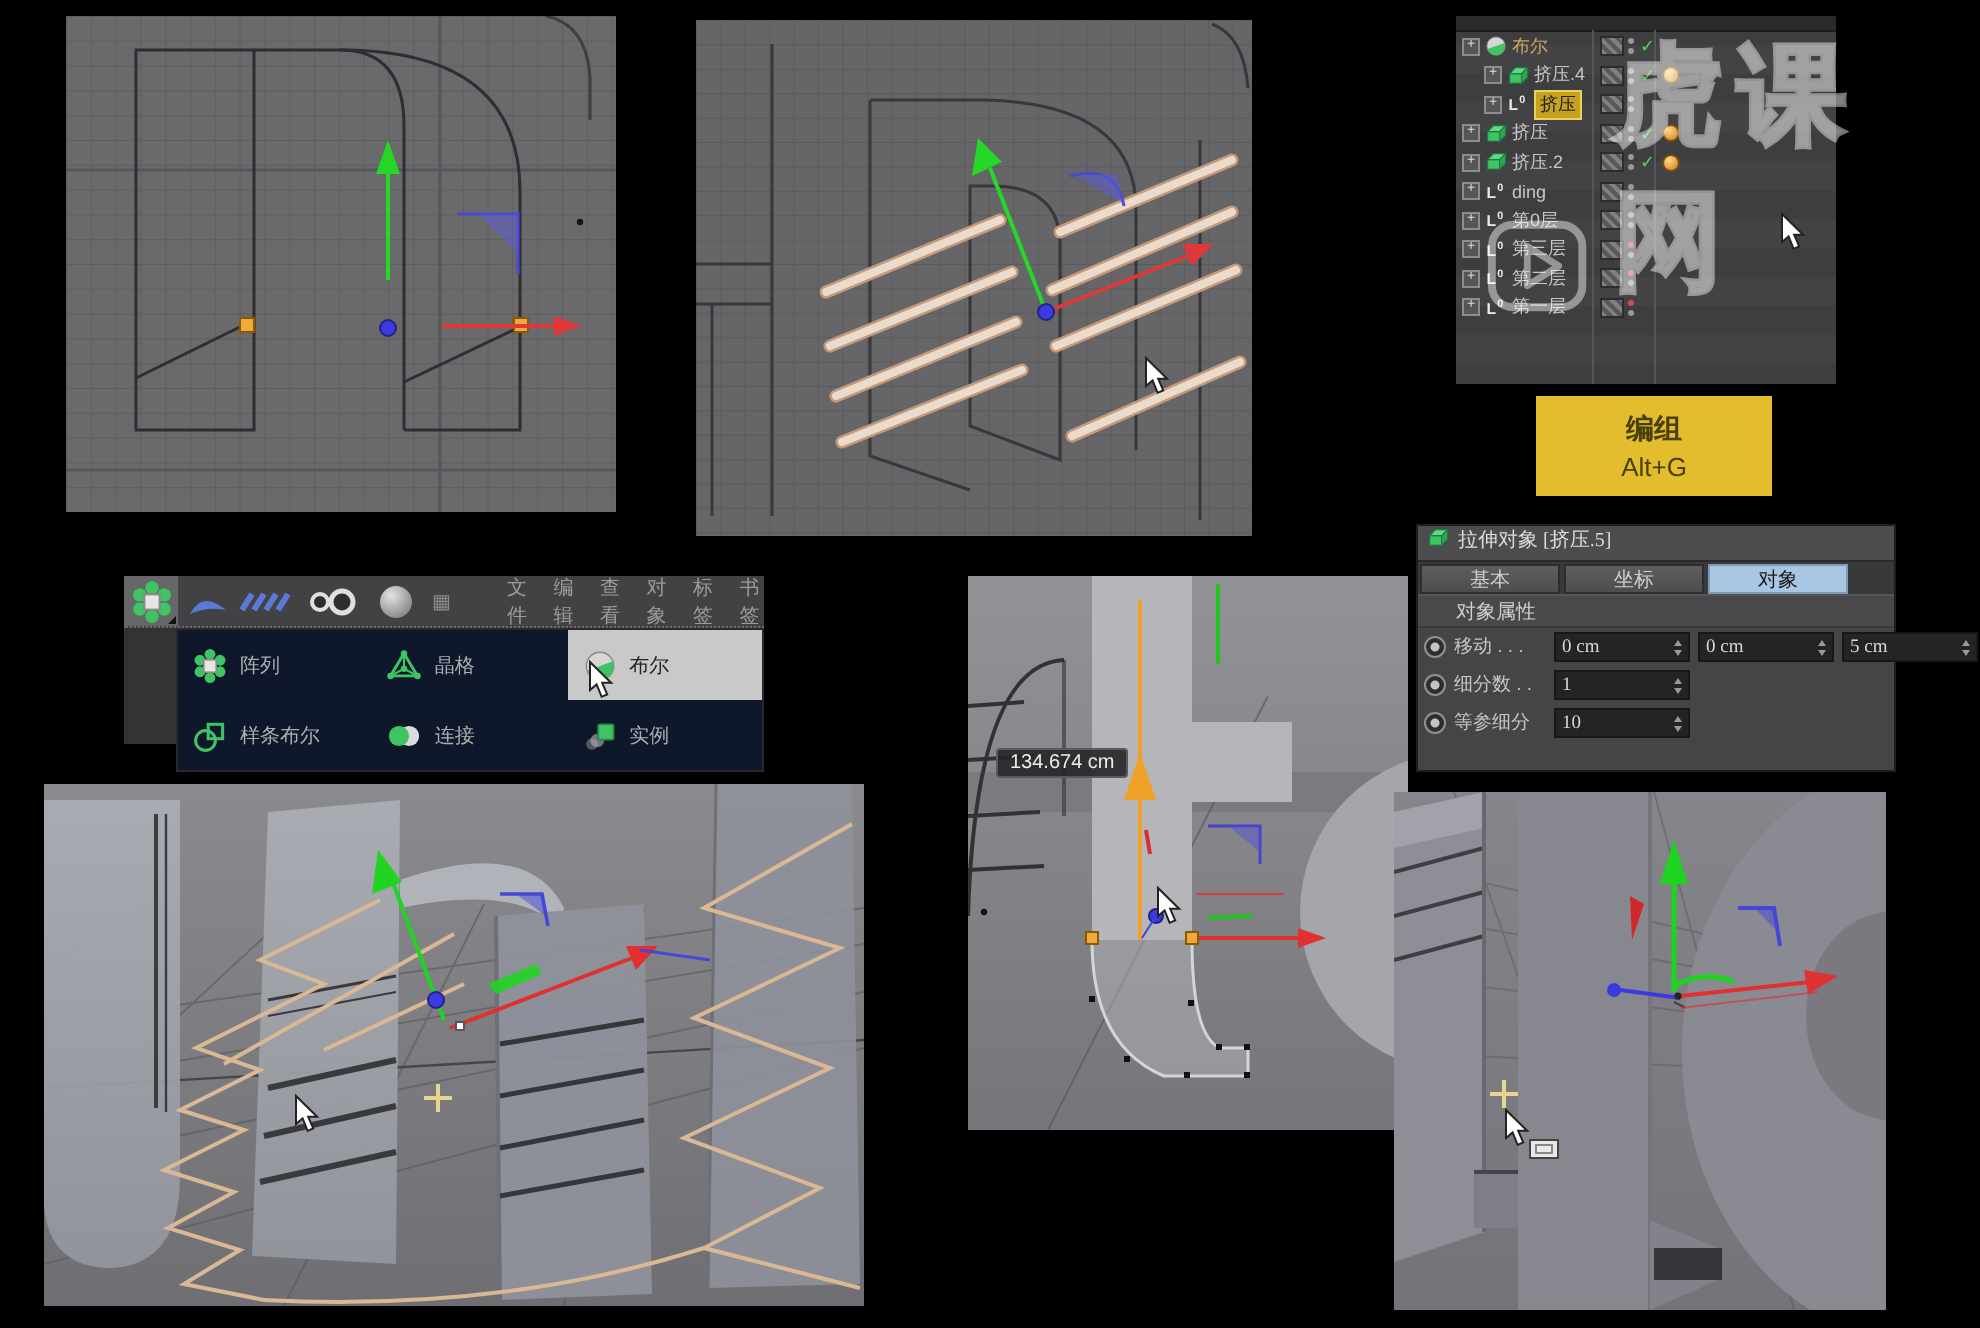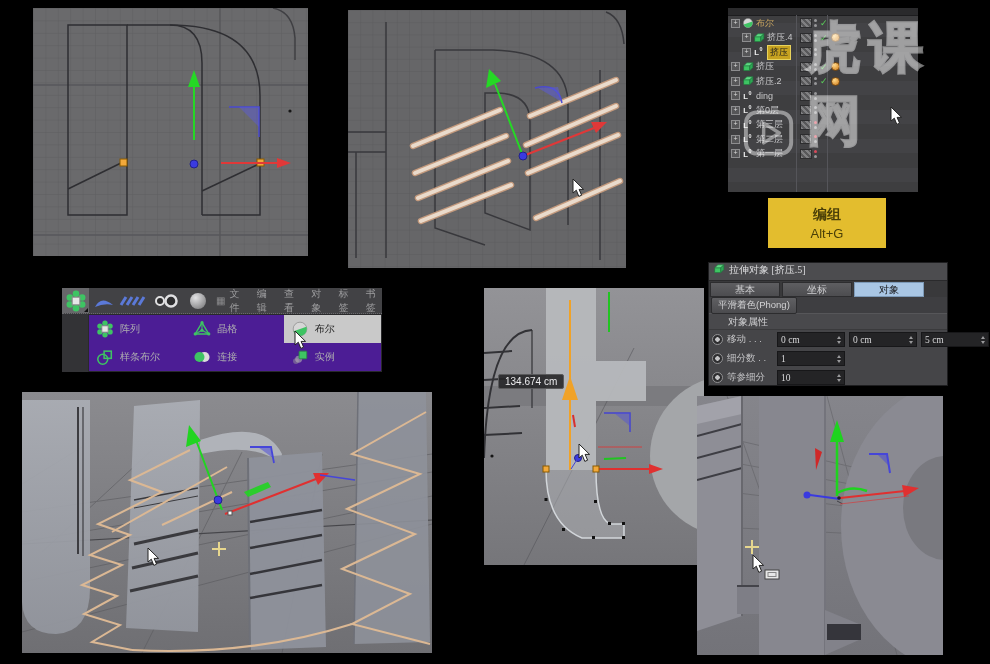"文件" .tb-menus { margin-left: 4px -> 28px }
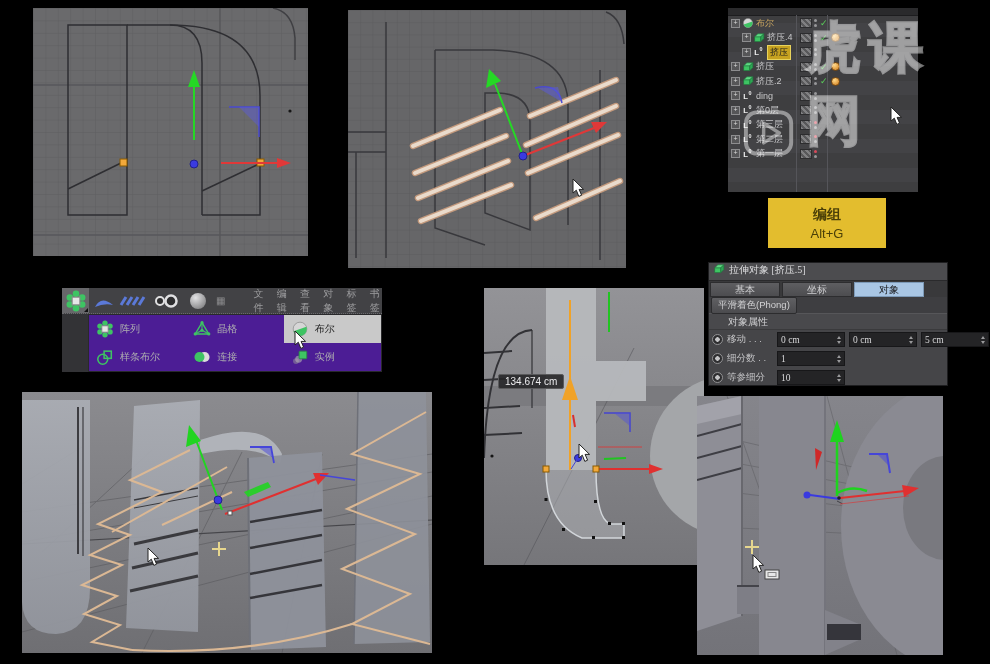"平滑着色(Phong)" div.ap-phong-row { html: <div> <span>平滑着色(Phong)</span> </div> -> none }
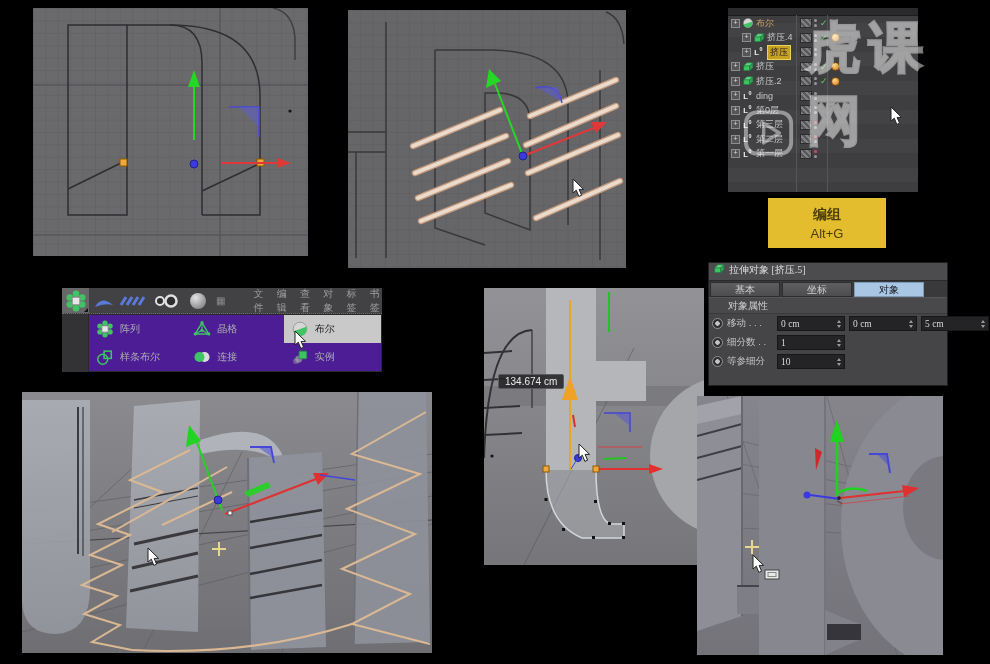"阵列" .tb-drop { background: #4c1d95 -> #0f172a; height: 58px -> 72px }
